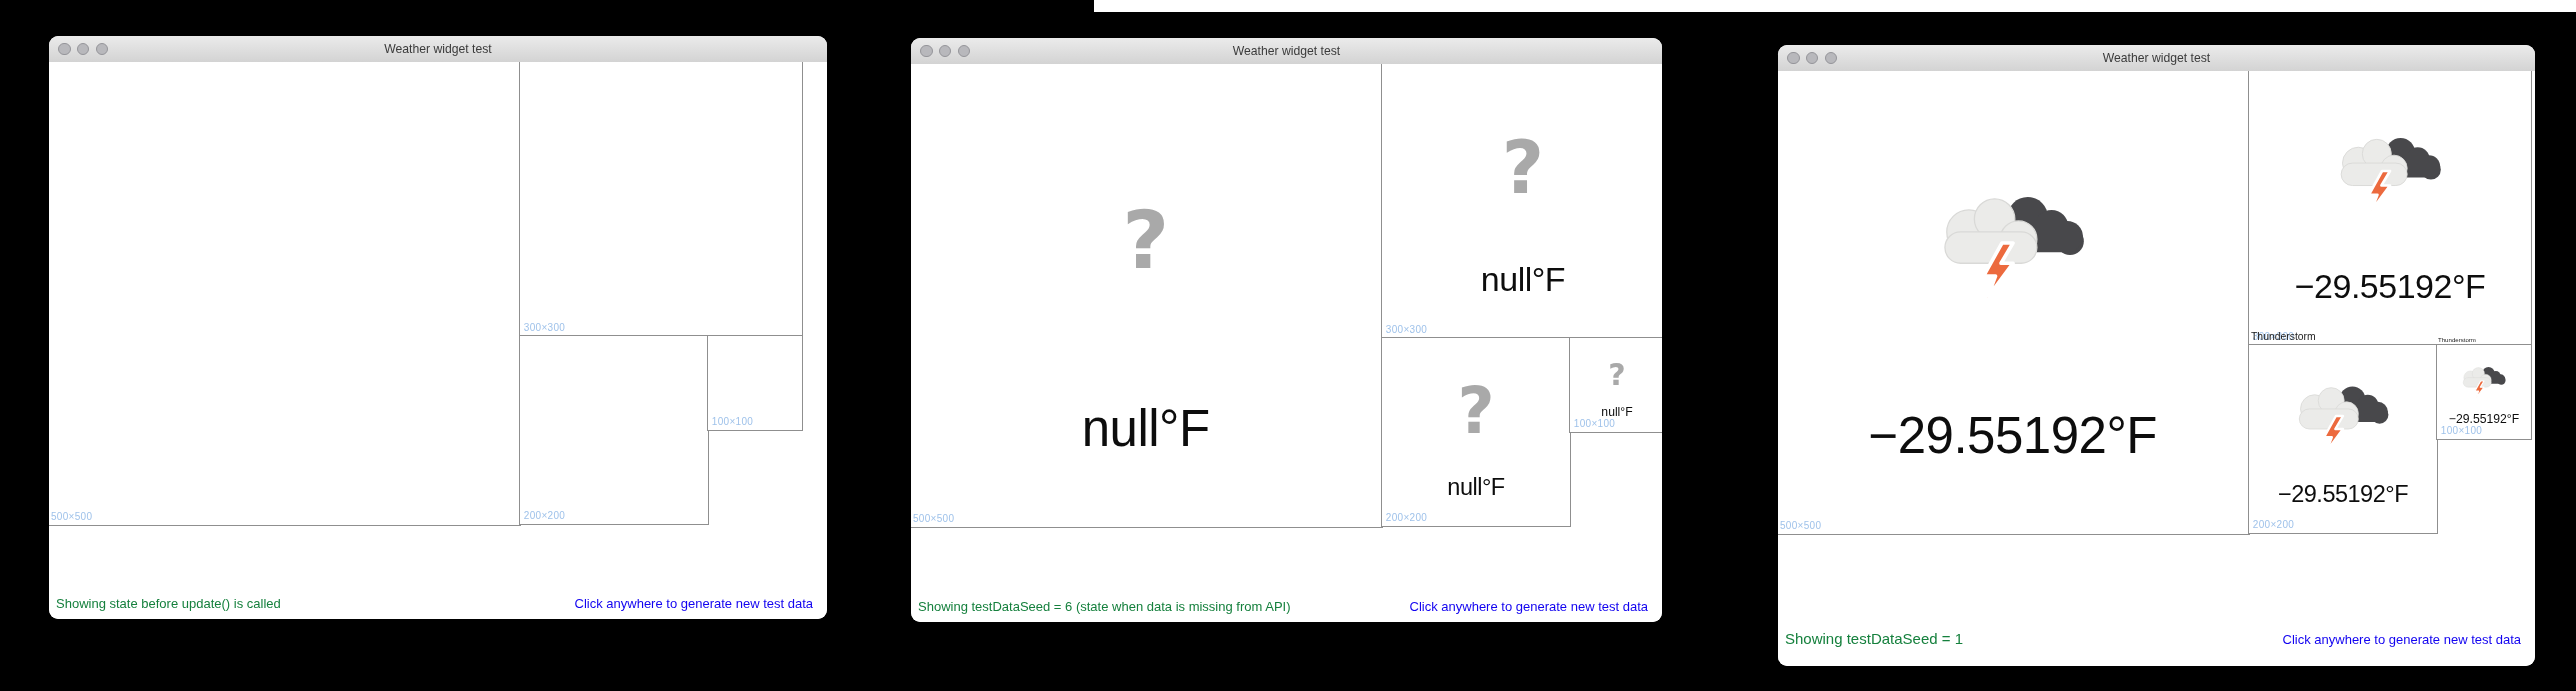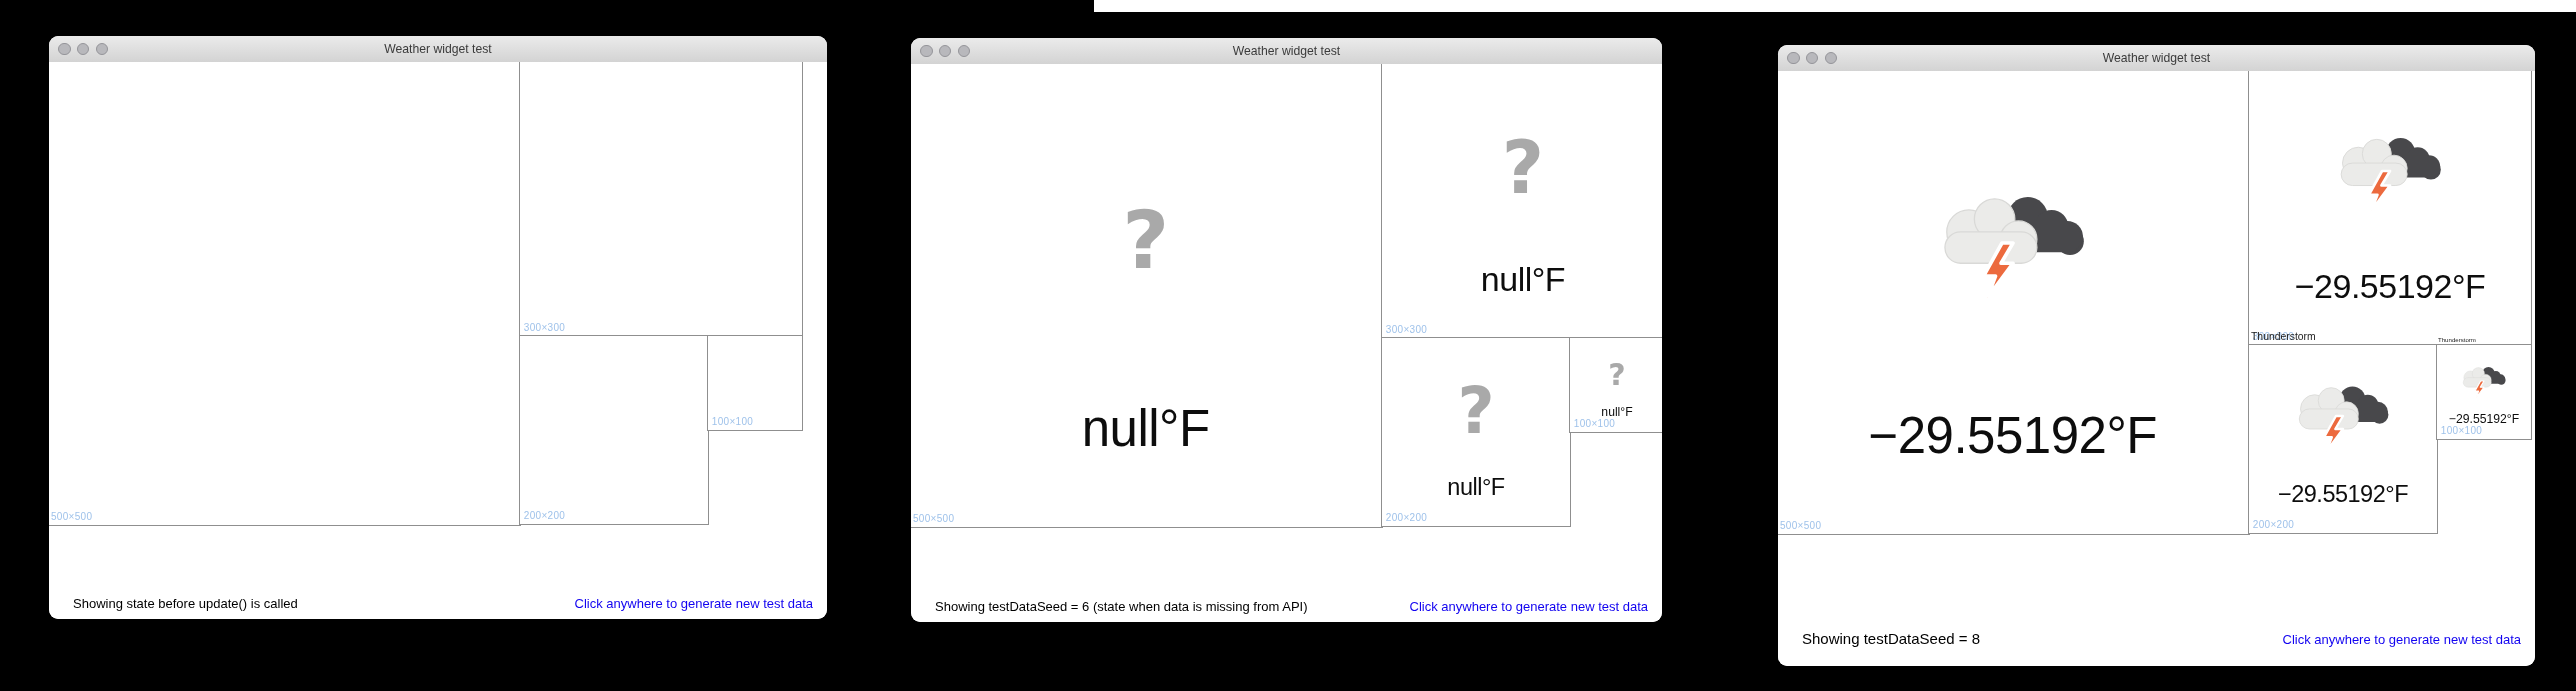"Showing state before update() is" .status { color: #000000 -> #15803d; left: 24px -> 7px }
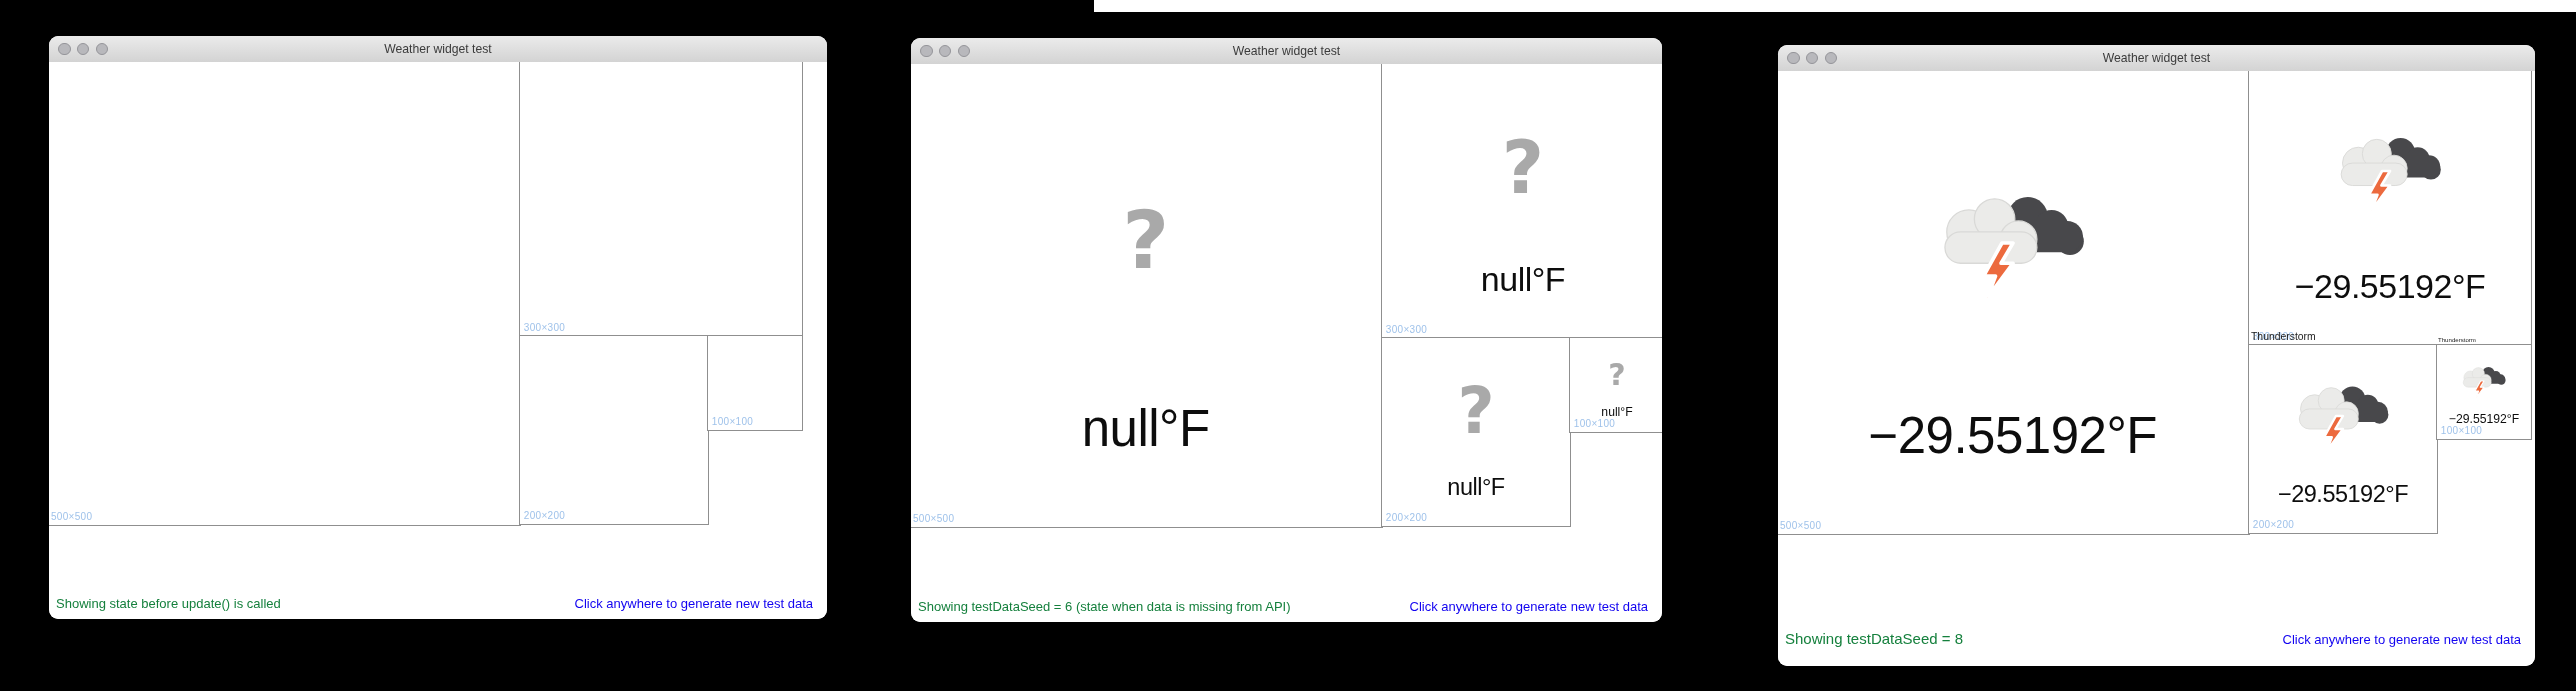"Showing testDataSeed = 8" div.status { text: 8 -> 1 }
